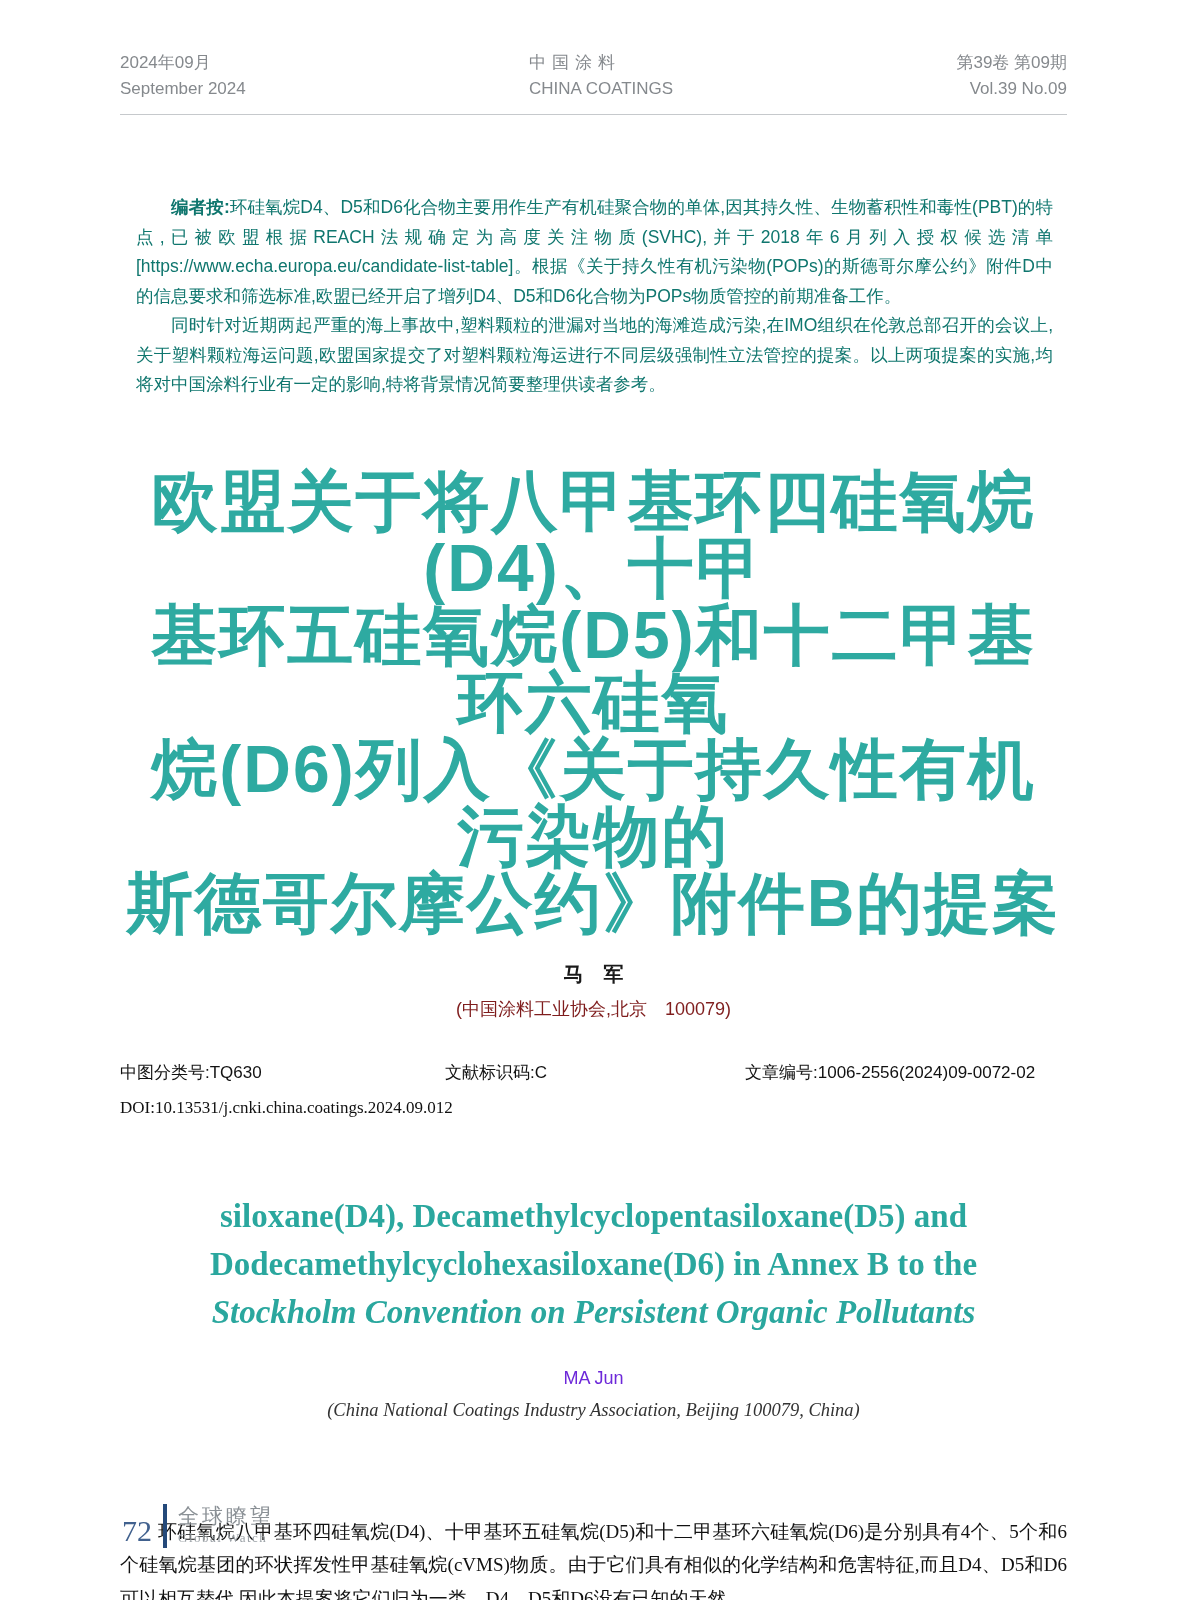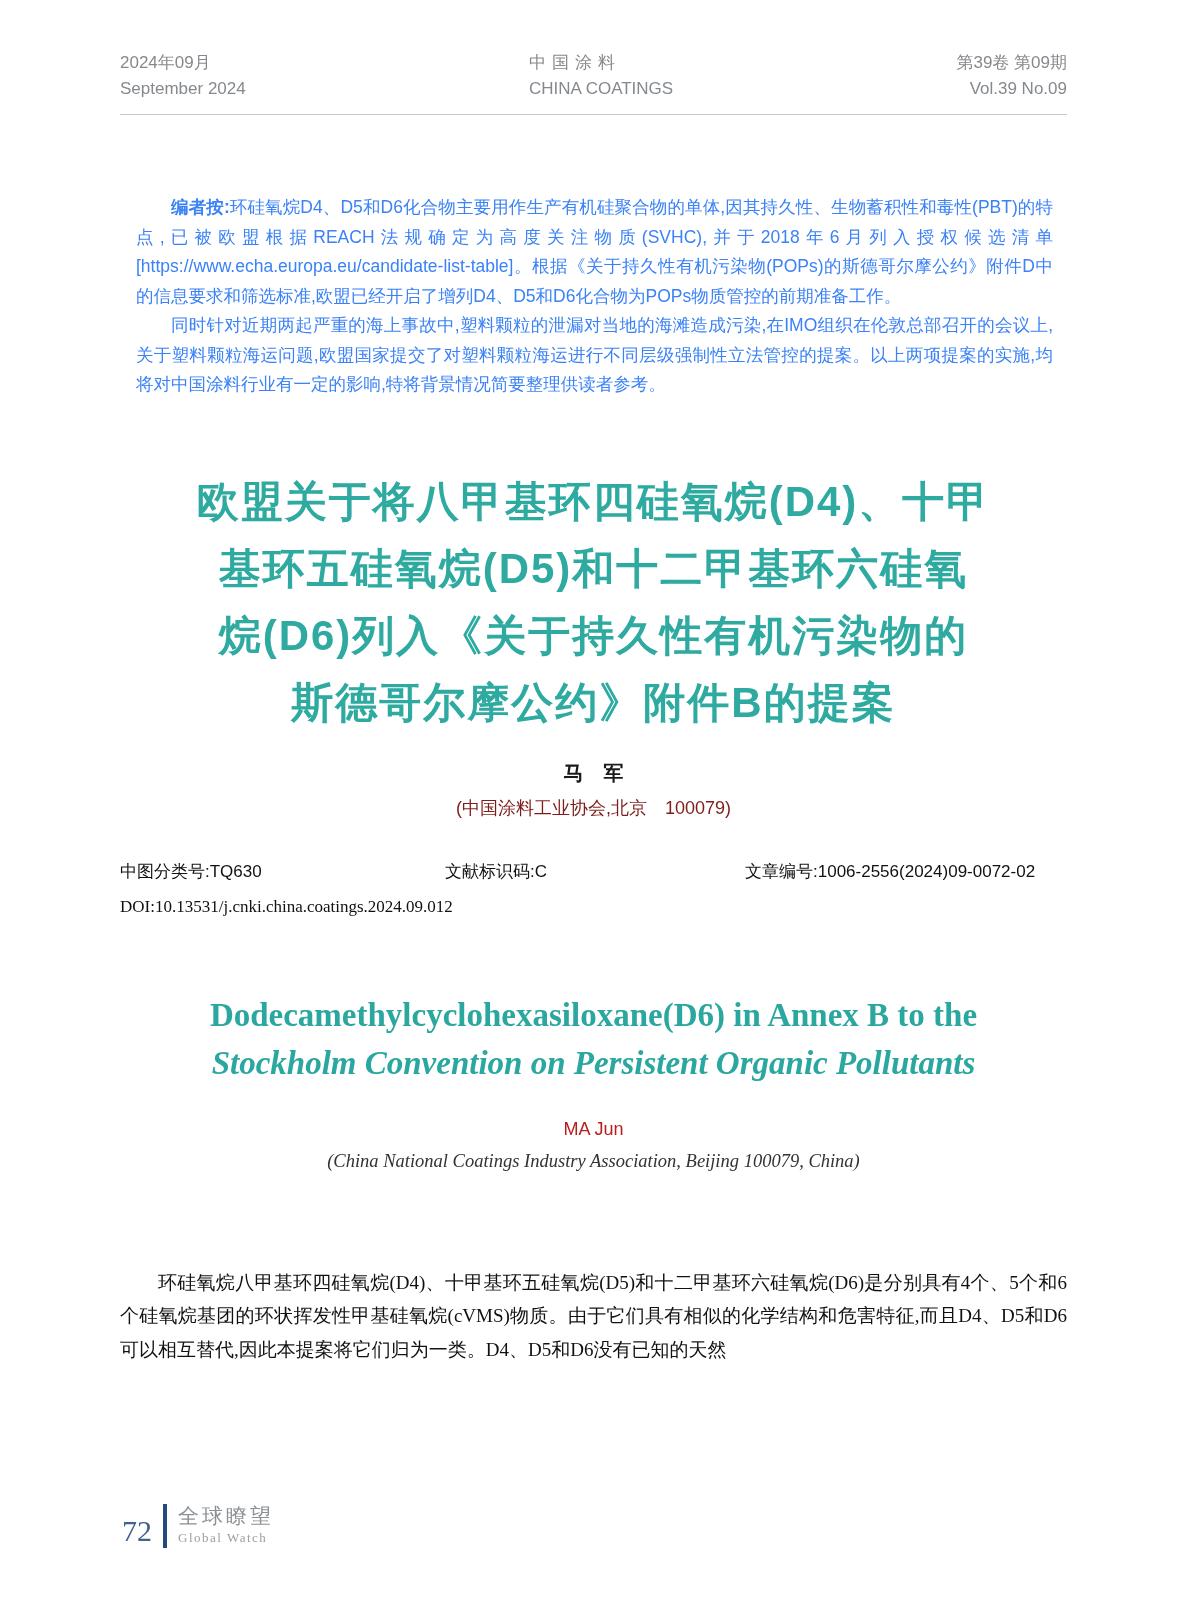"编者按:环硅氧烷D4、D5和D6化合物主要用作生产有机硅聚合物的单体,因其持久性" .editor-note { color: #3b82f6 -> #0f766e }
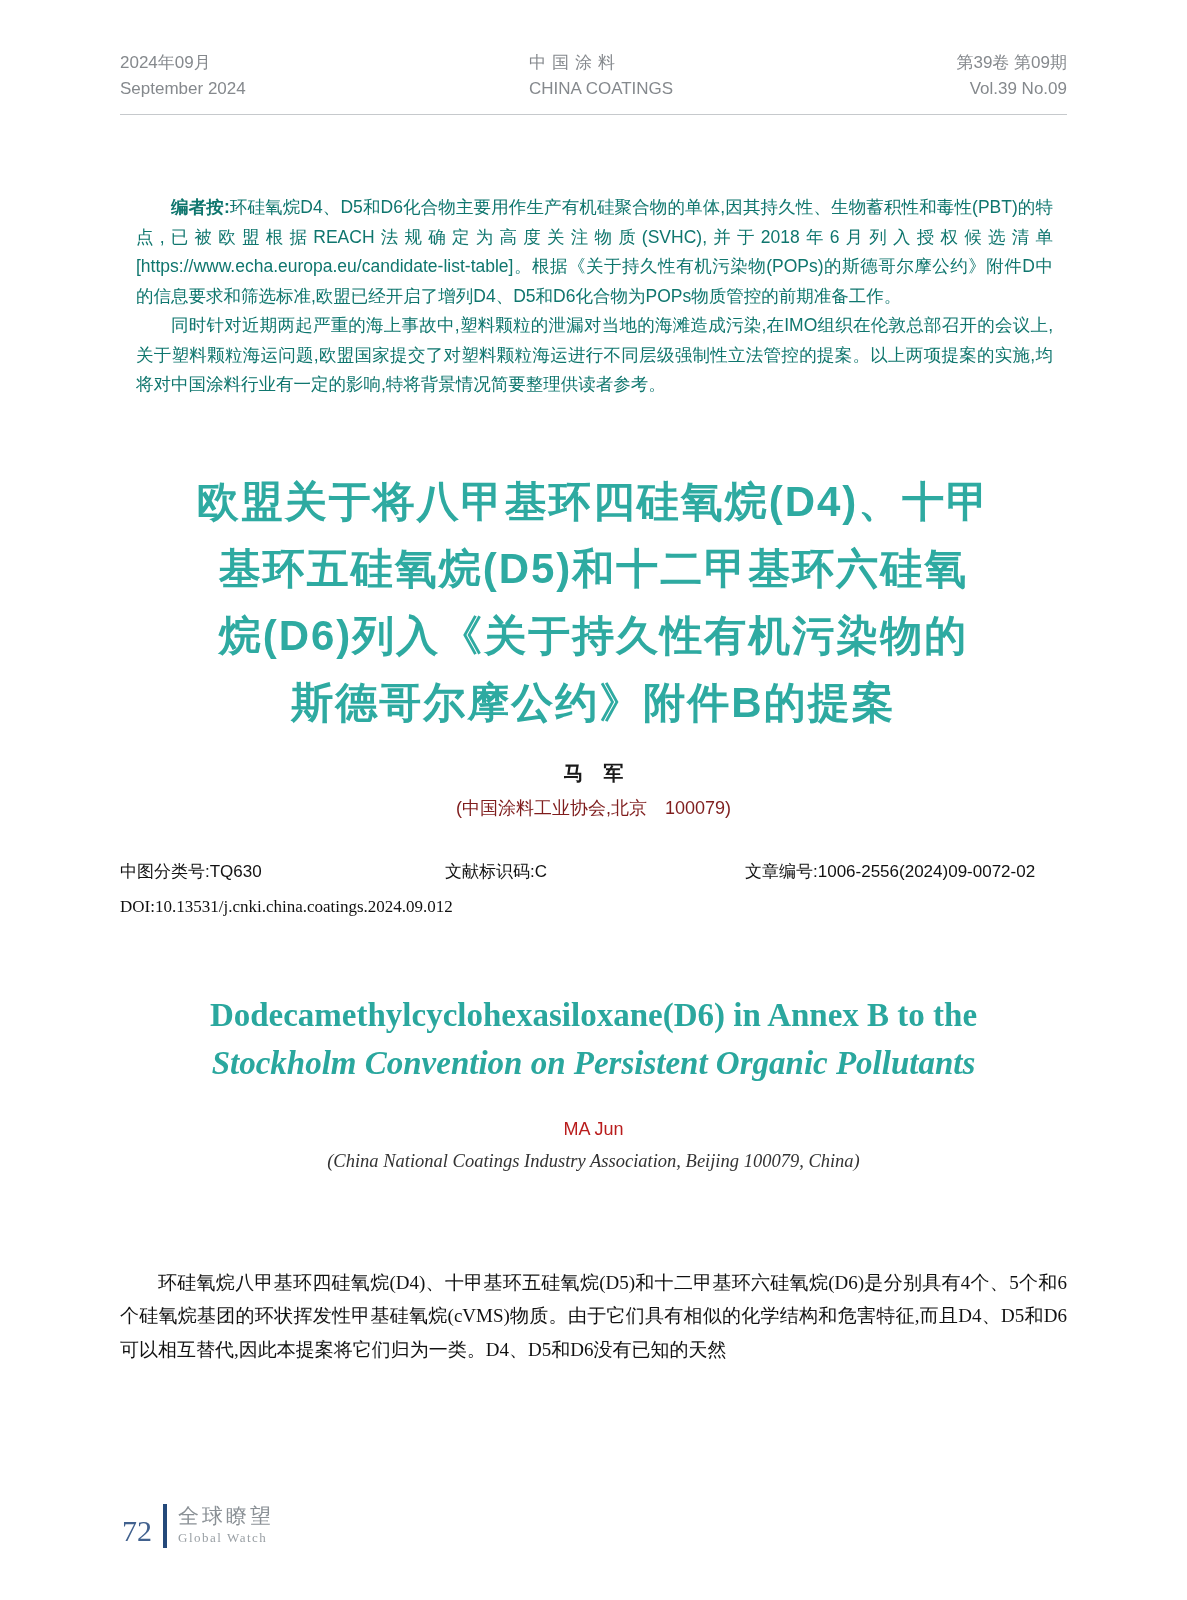"欧盟关于将八甲基环四硅氧烷(D4)、十甲" .title-cn { font-size: 42px -> 66px }
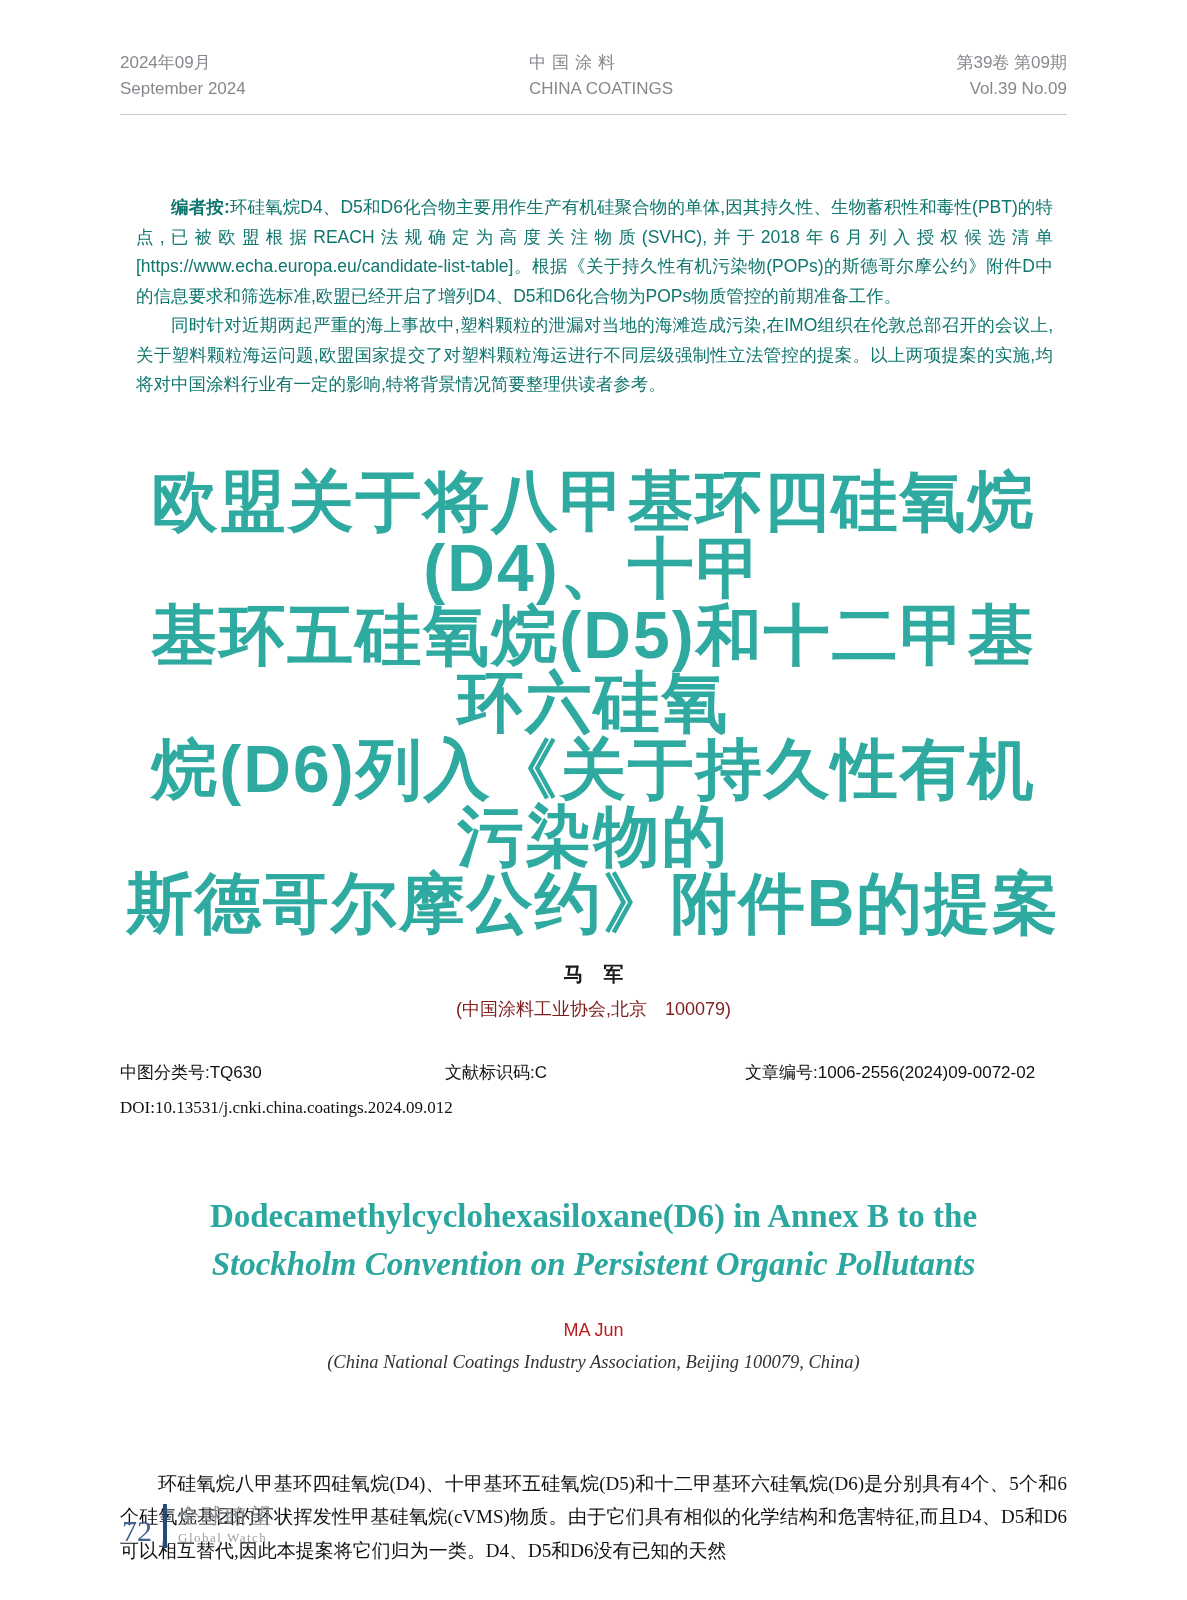"siloxane(D4)," div { html: none -> <div>siloxane(D4), Decamethylcyclopentasiloxane(D5) and</div> }
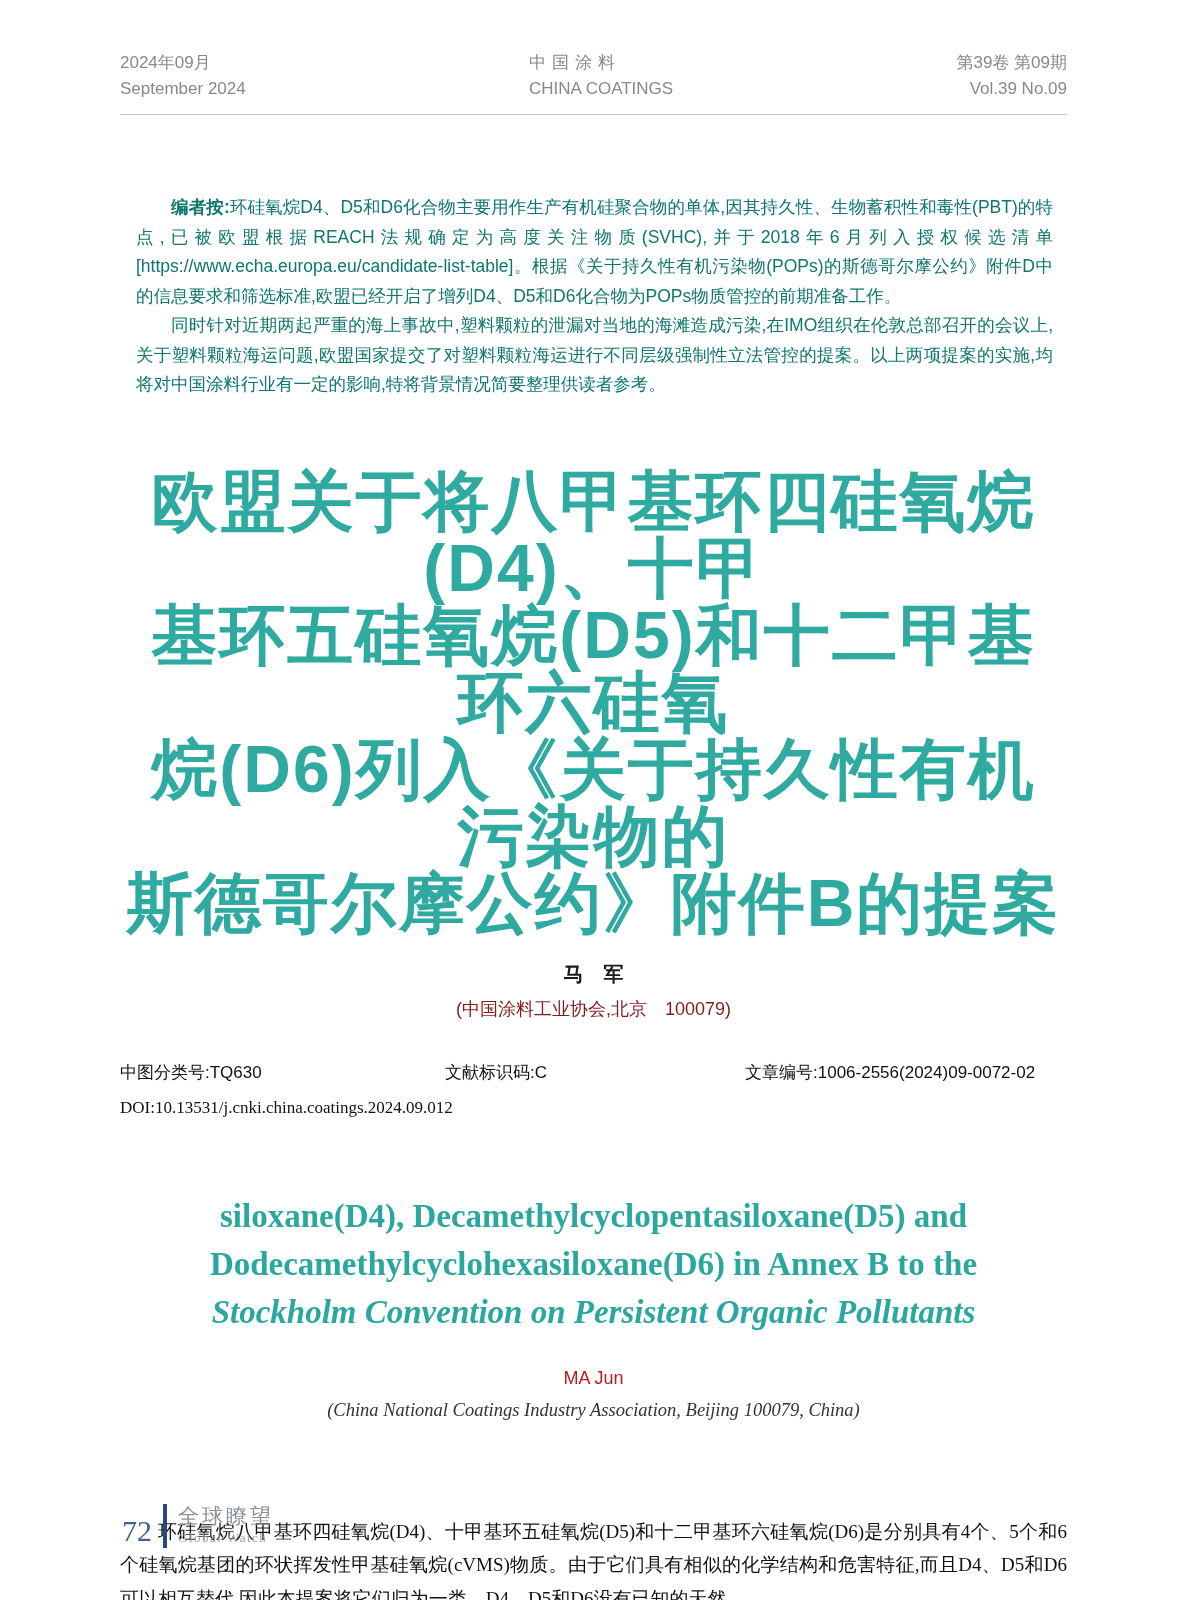"MA Jun" .author-en { color: #b91c1c -> #6d28d9 }
